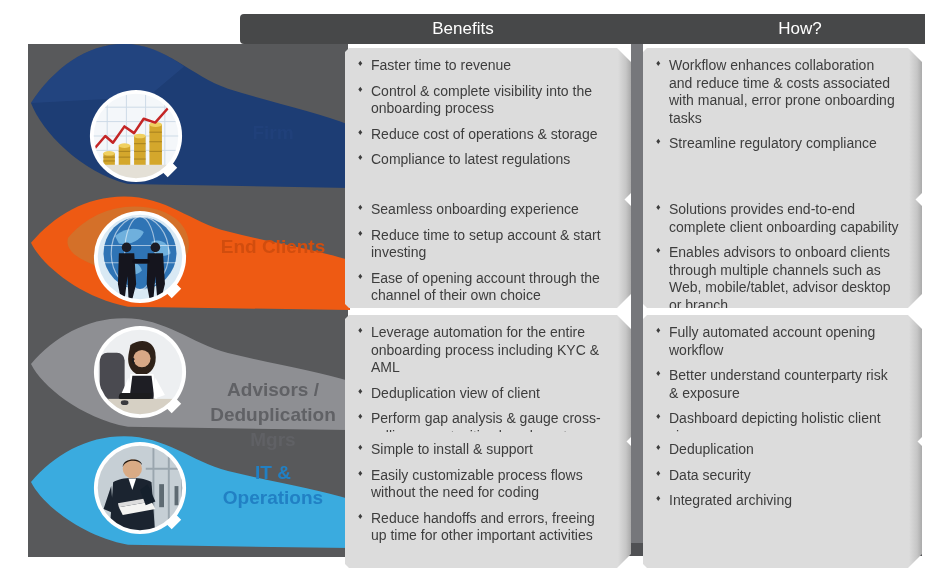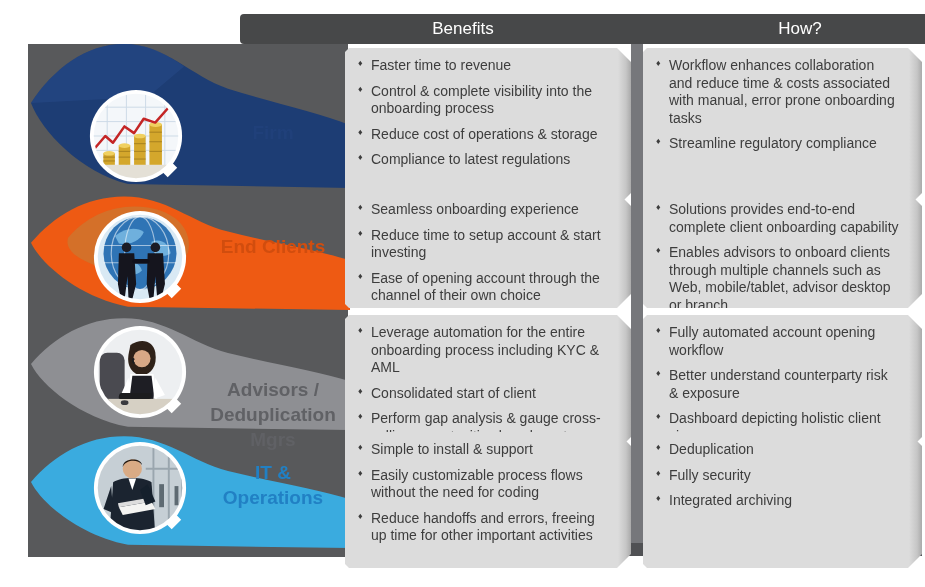"Consolidated start of client" li { text: Consolidated start -> Deduplication view }
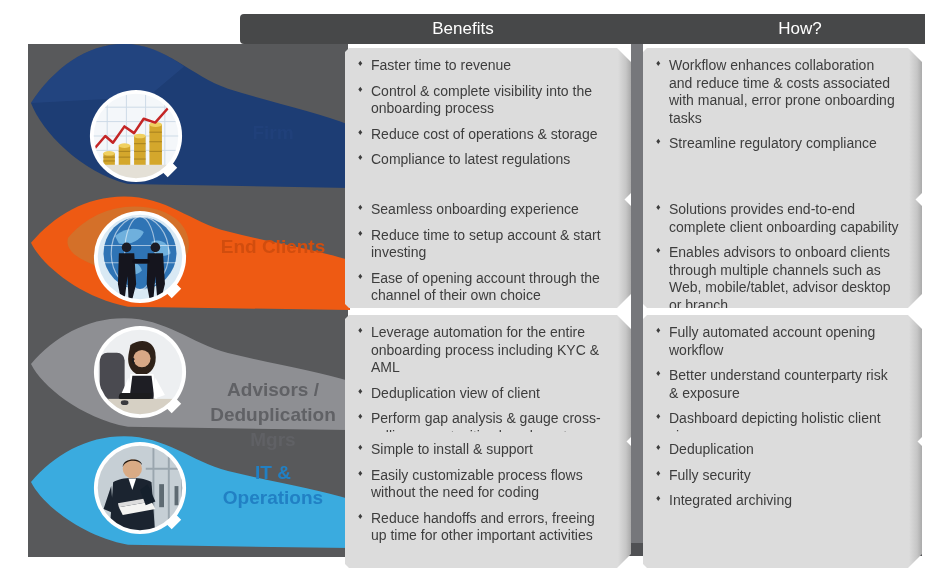"Fully security" li { text: Fully -> Data }
